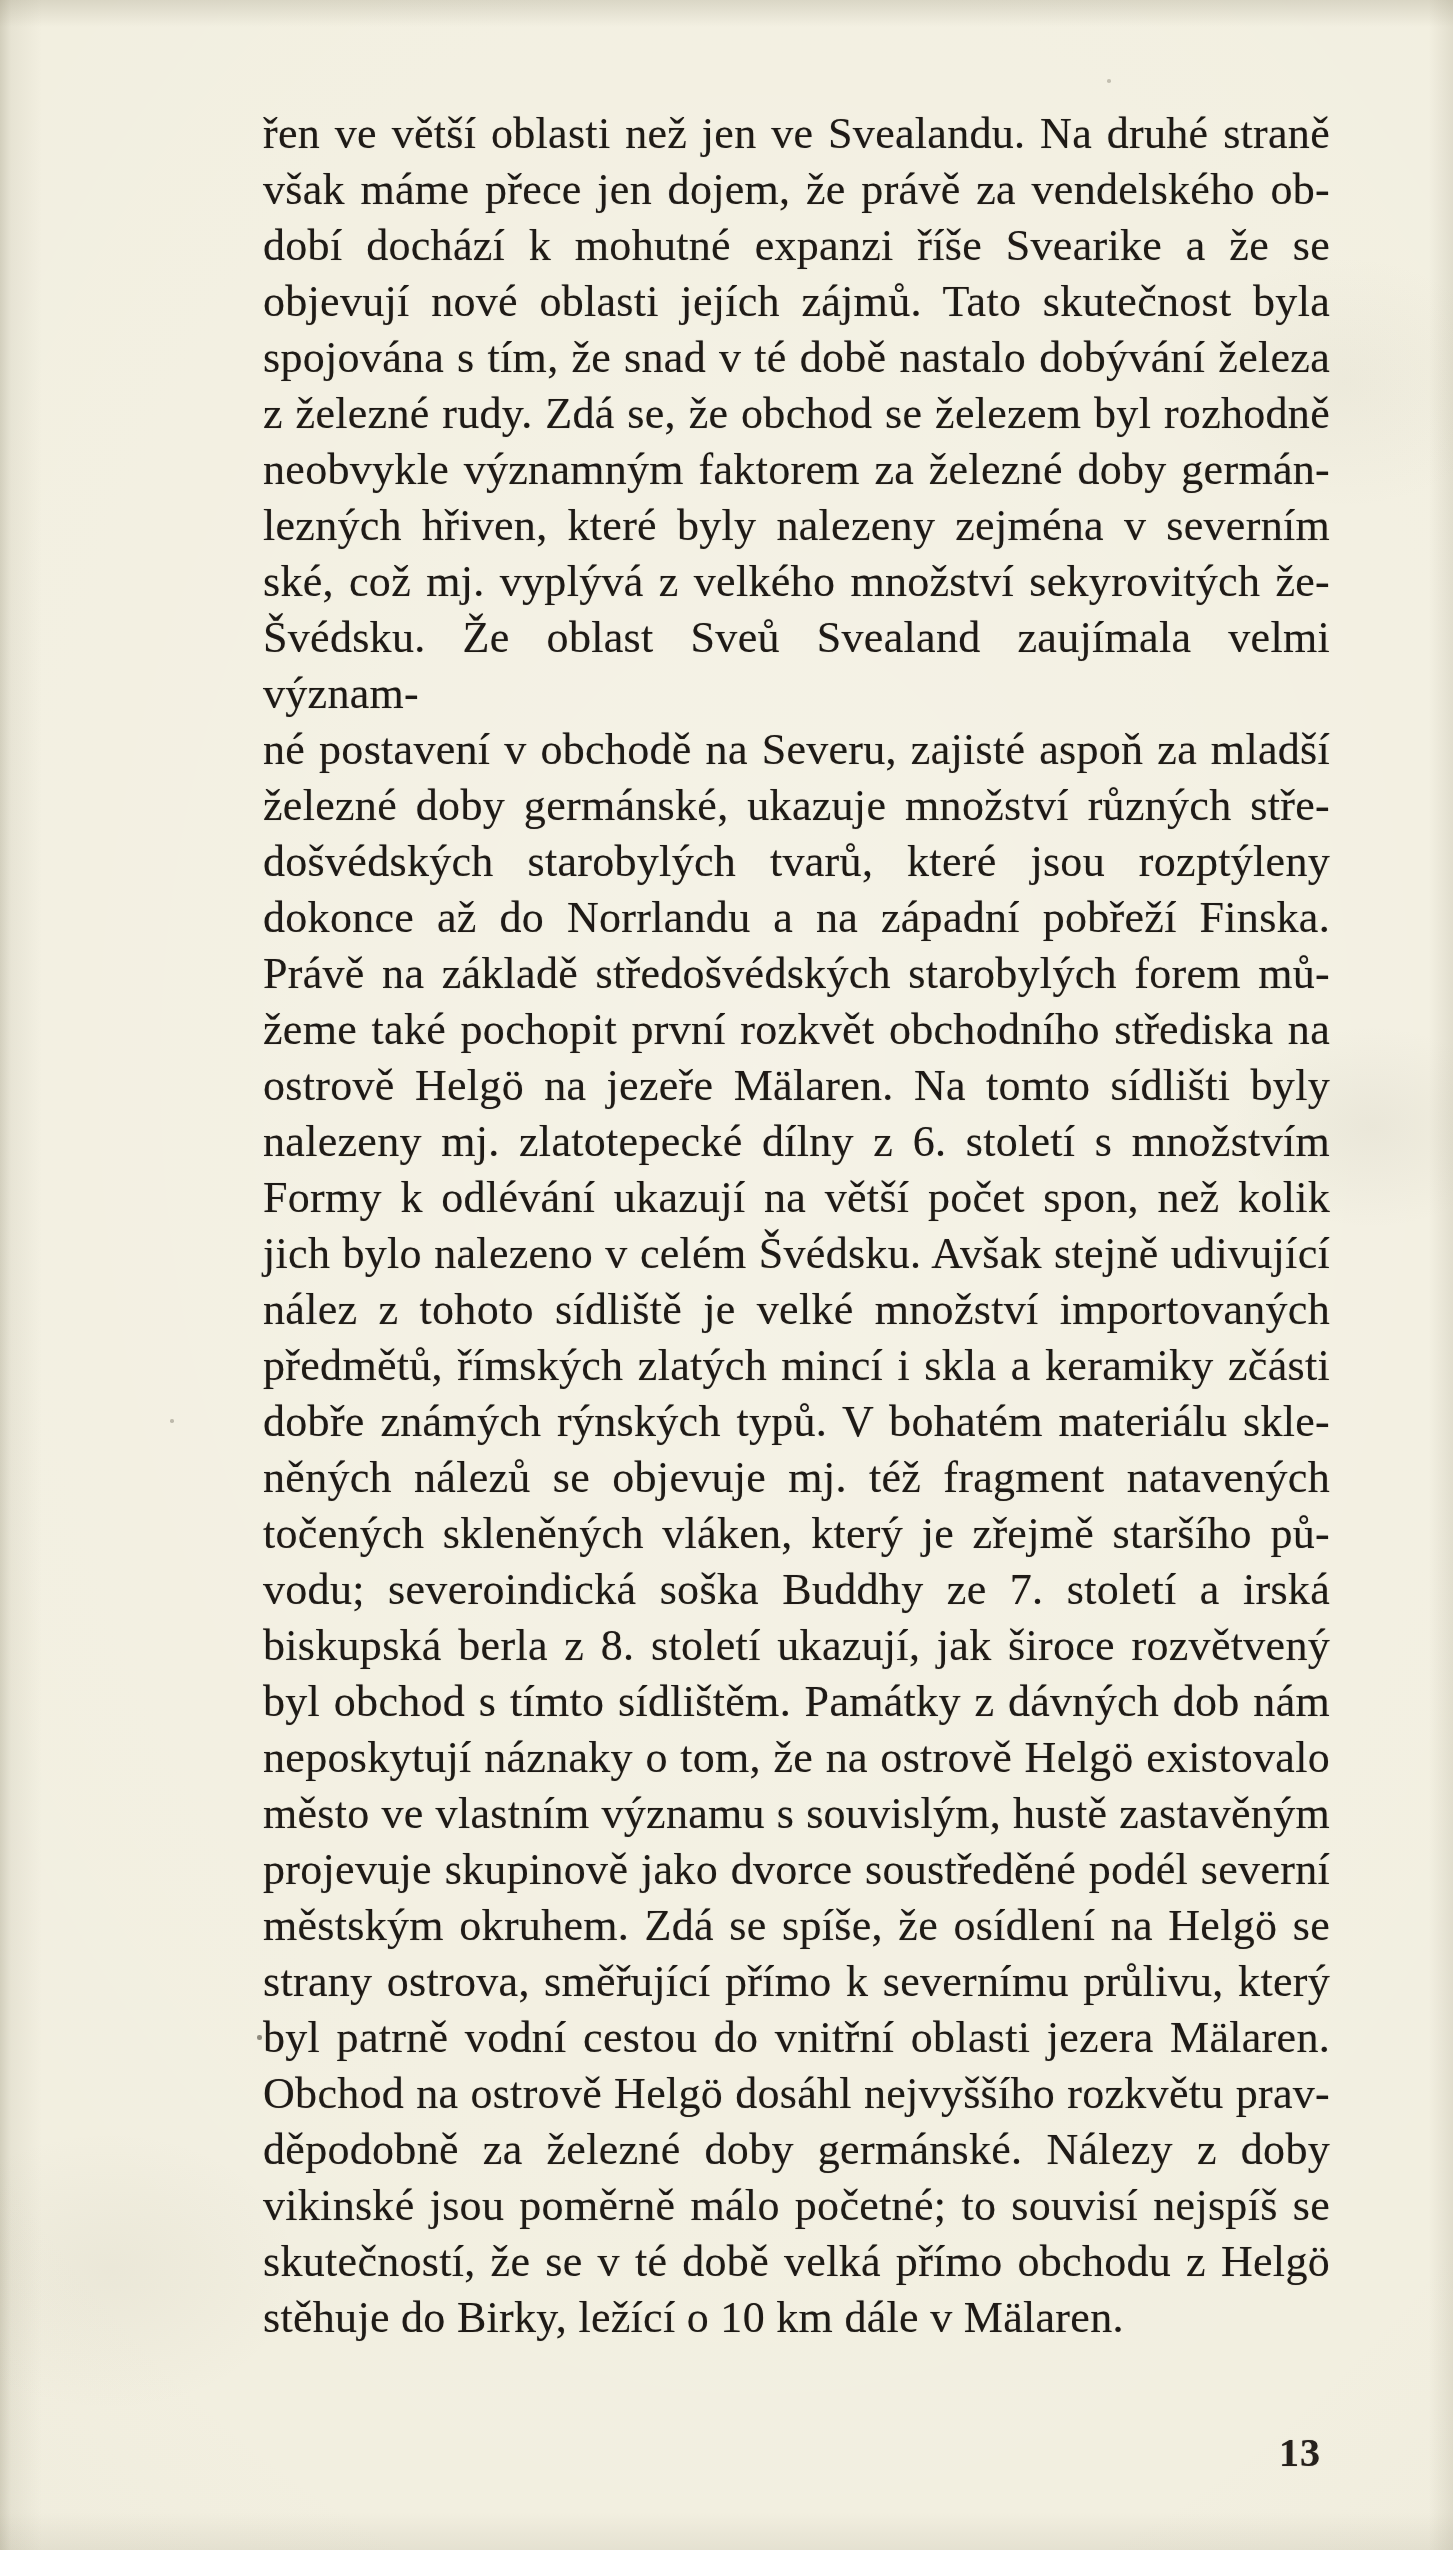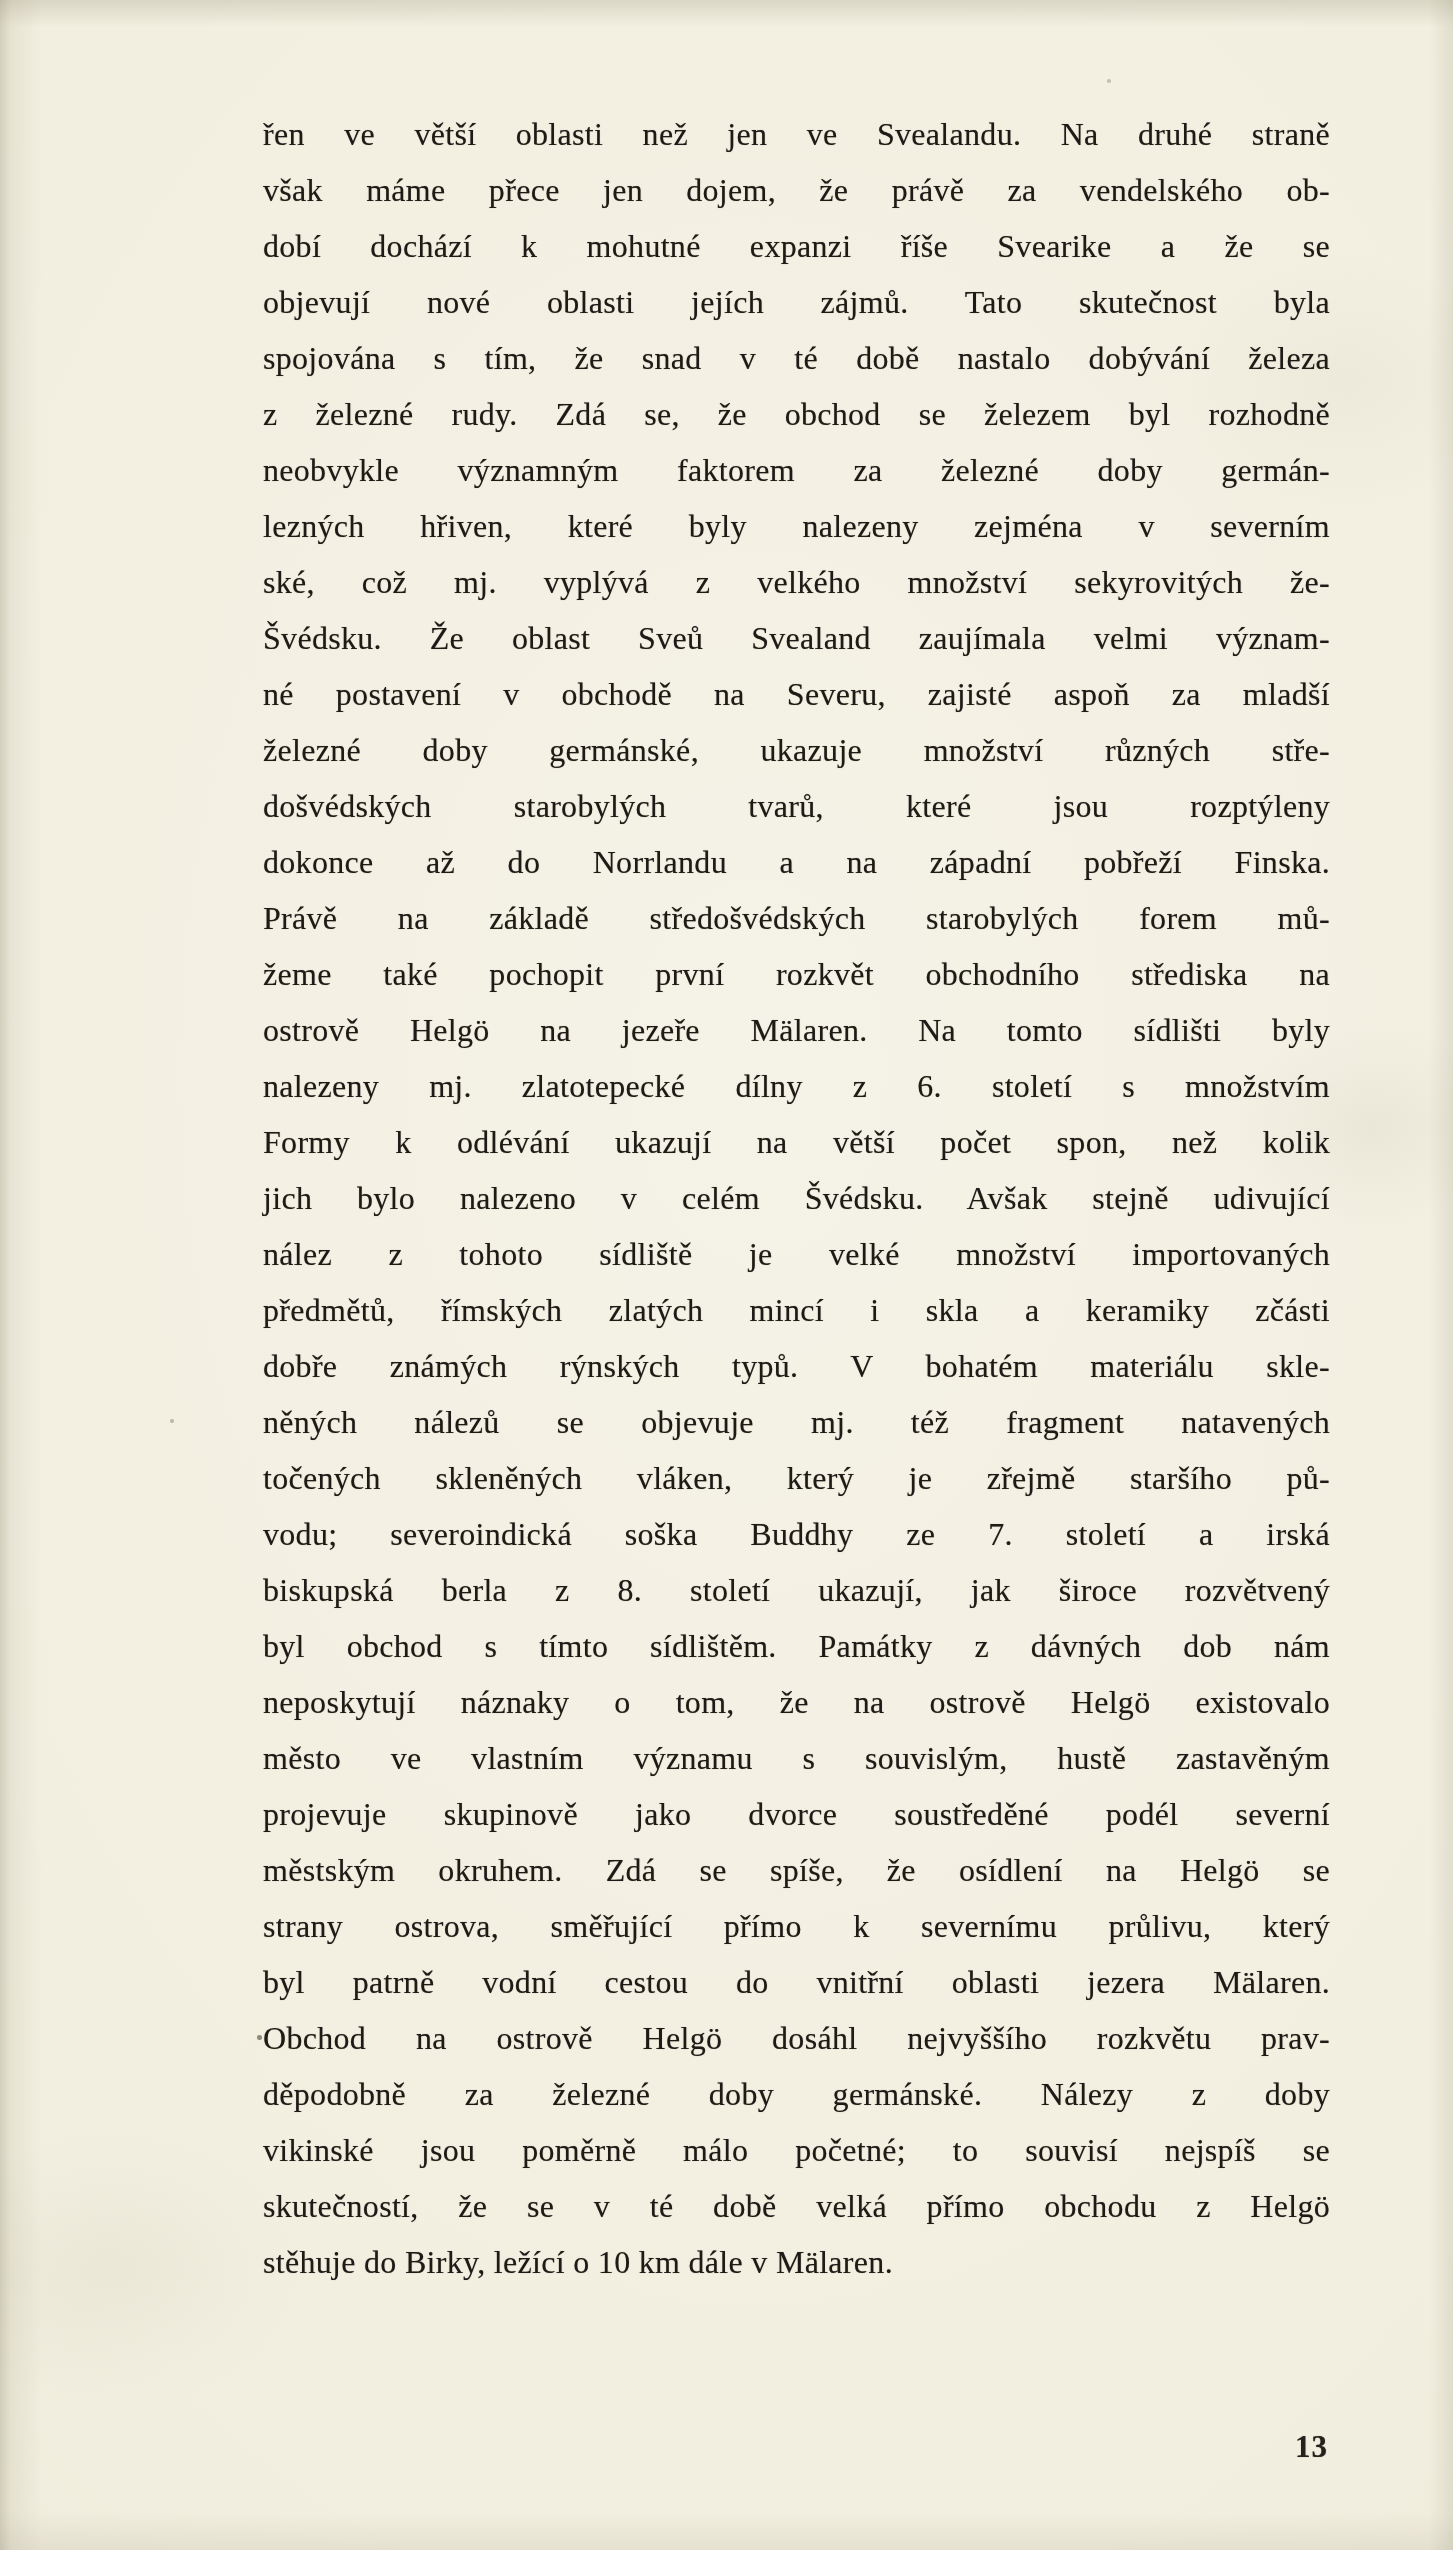"řen ve větší oblasti než" .text-block { font-size: 32px -> 44px }
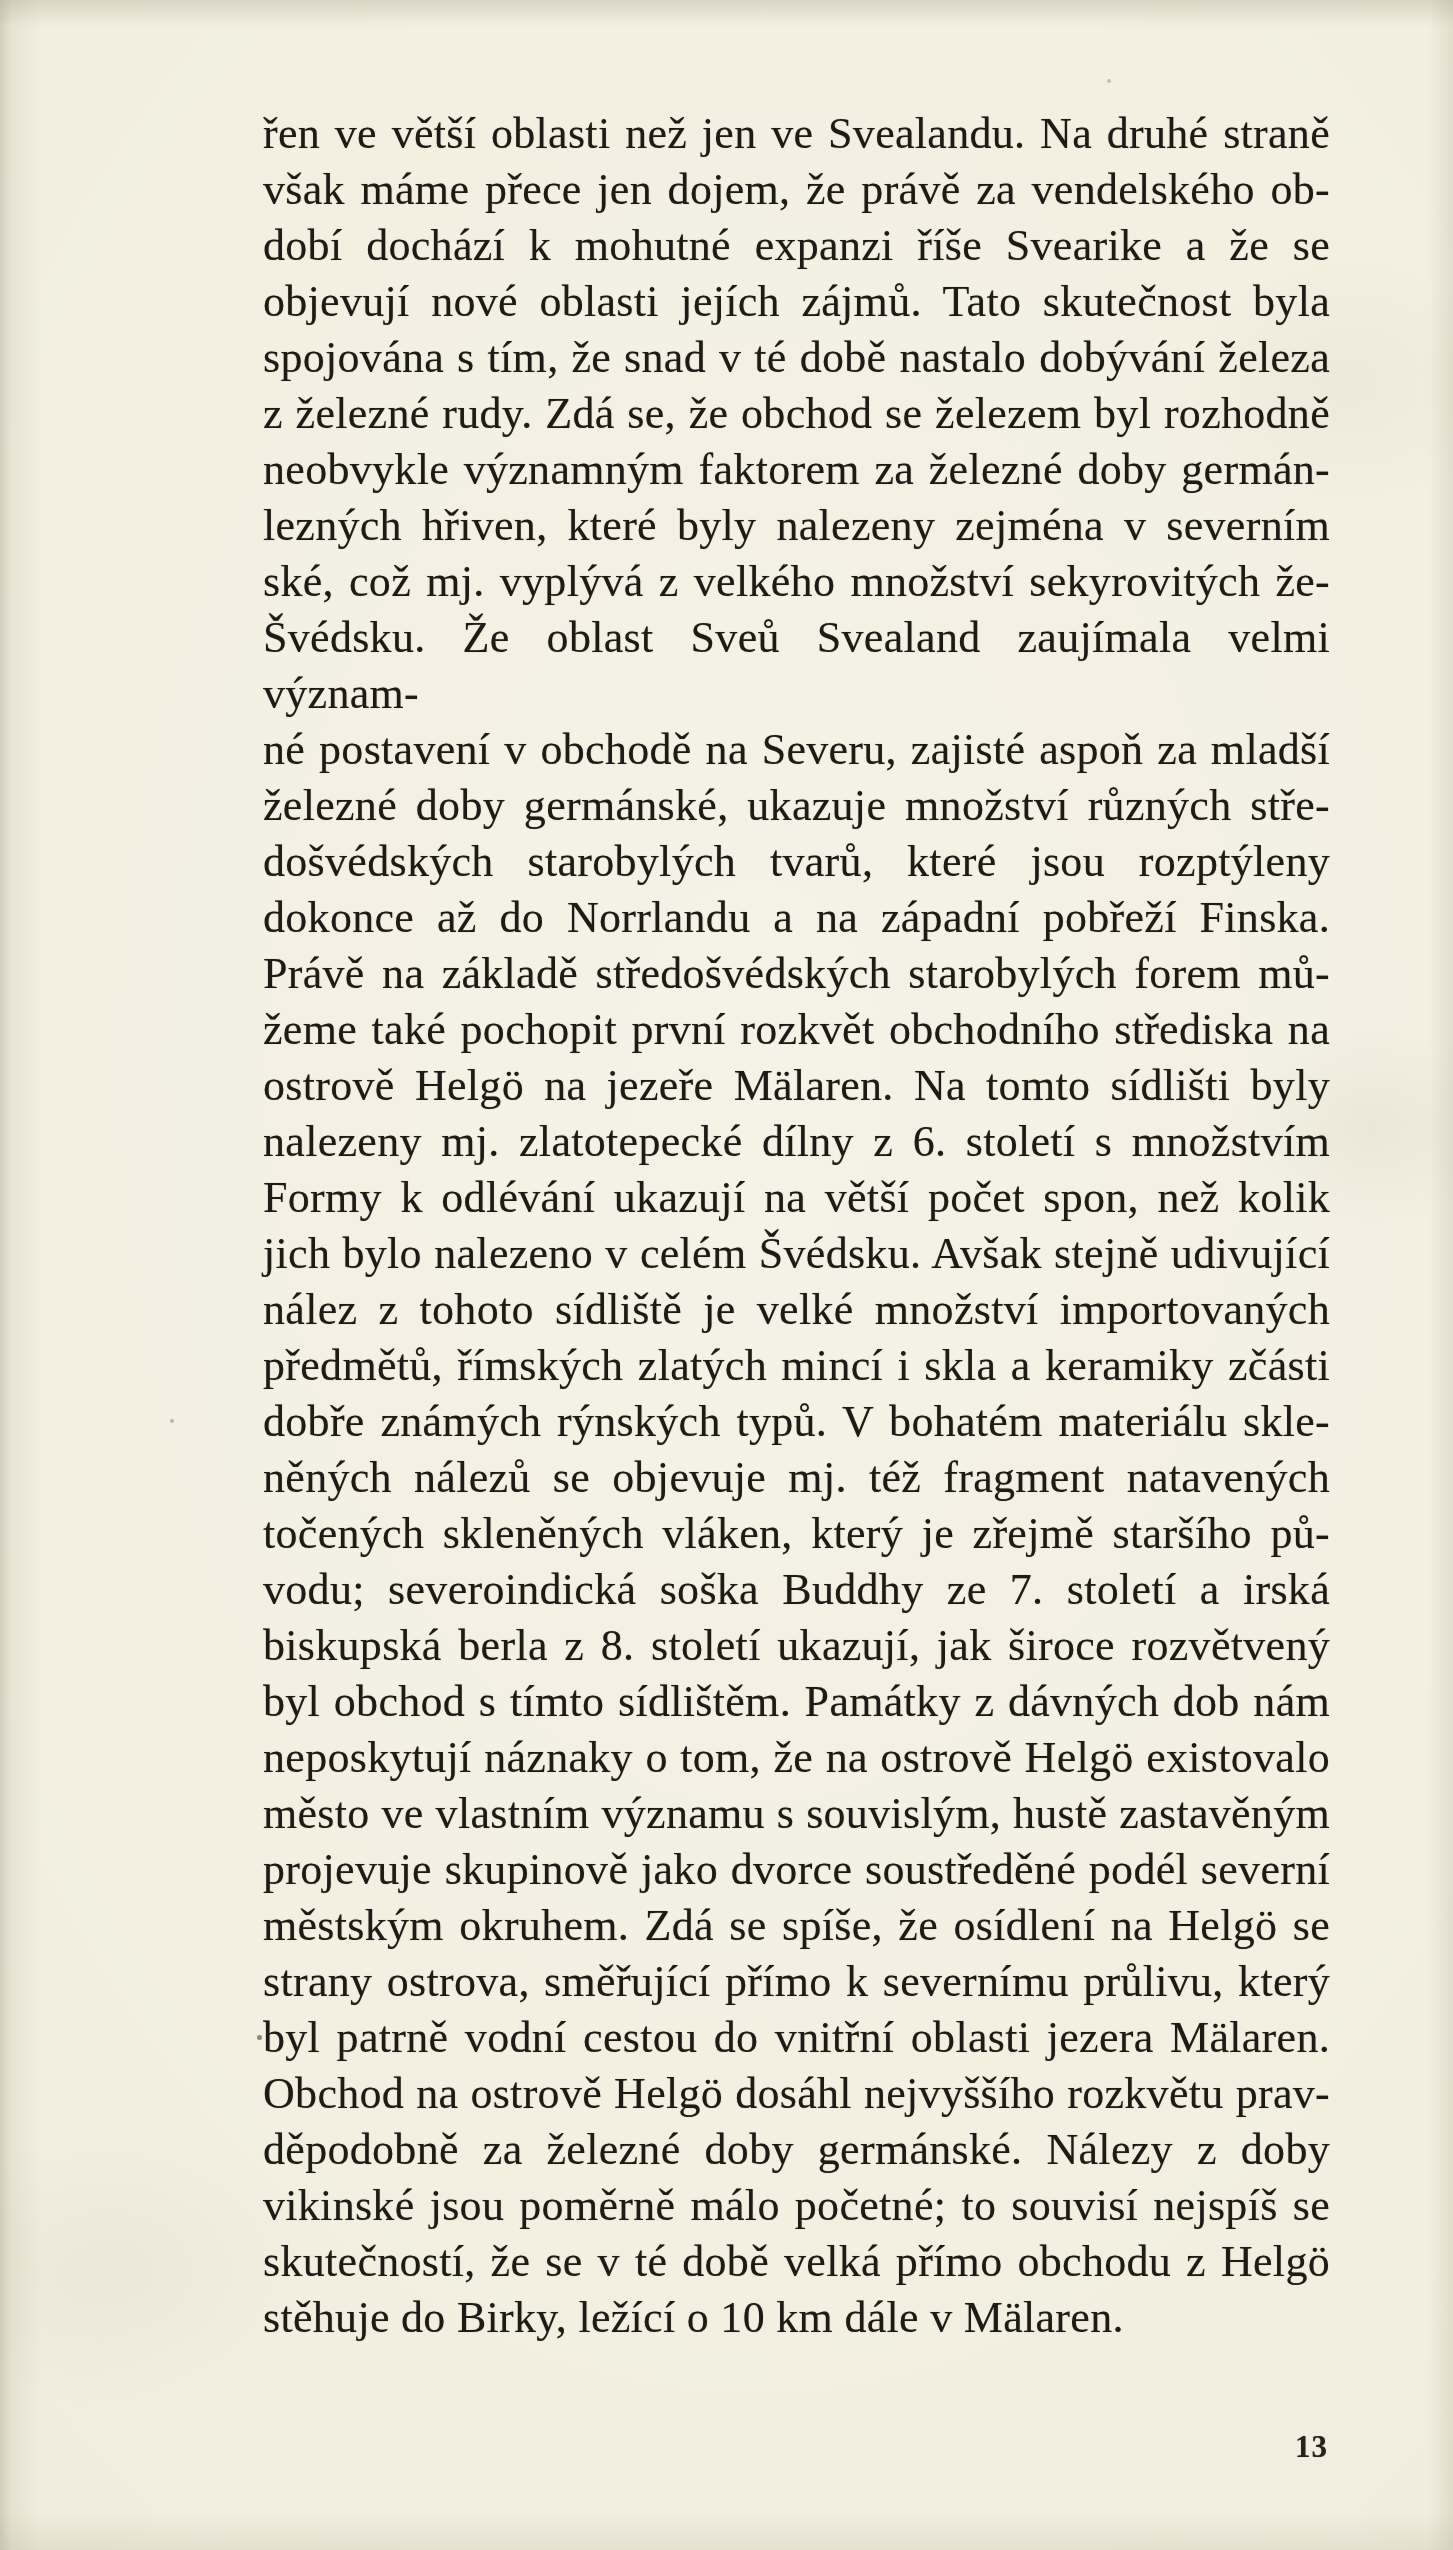"13" .page-number { font-size: 31px -> 40px; text-align: center -> left }
